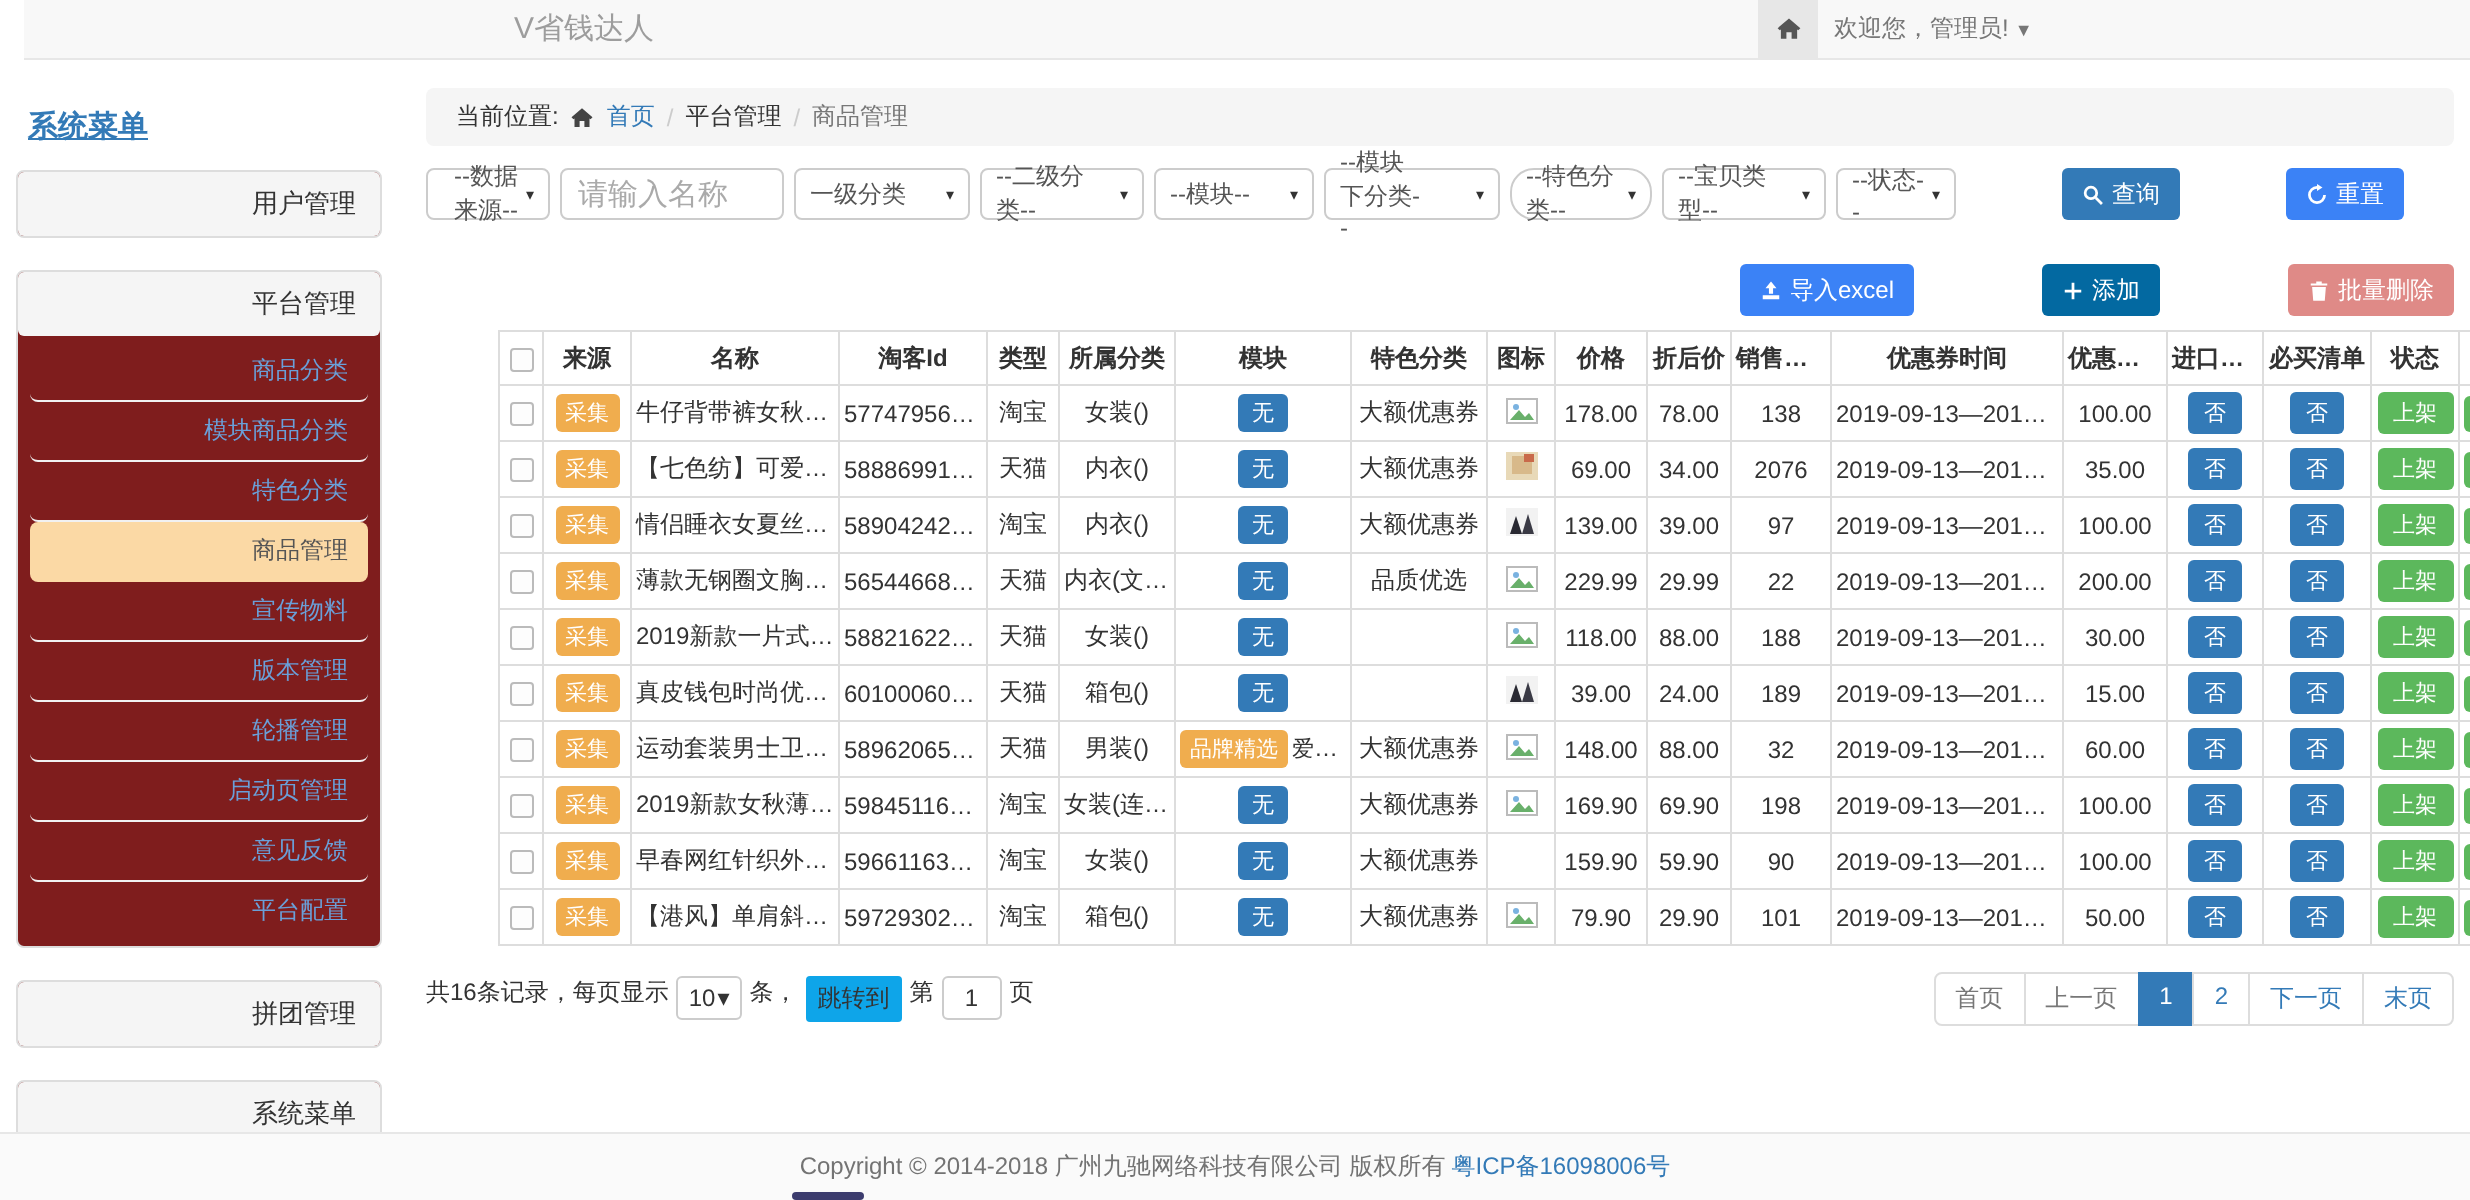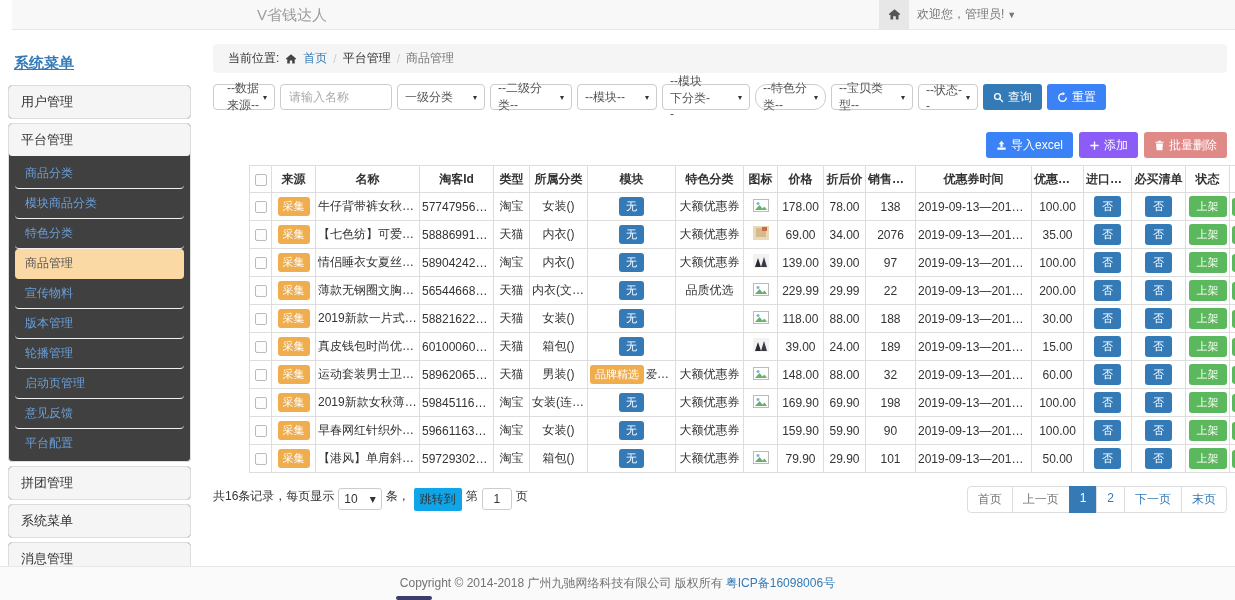"用户管理" .panel { background: #404040 -> #7f1d1d; margin-bottom: 4px -> 16px; text-align: none -> right }
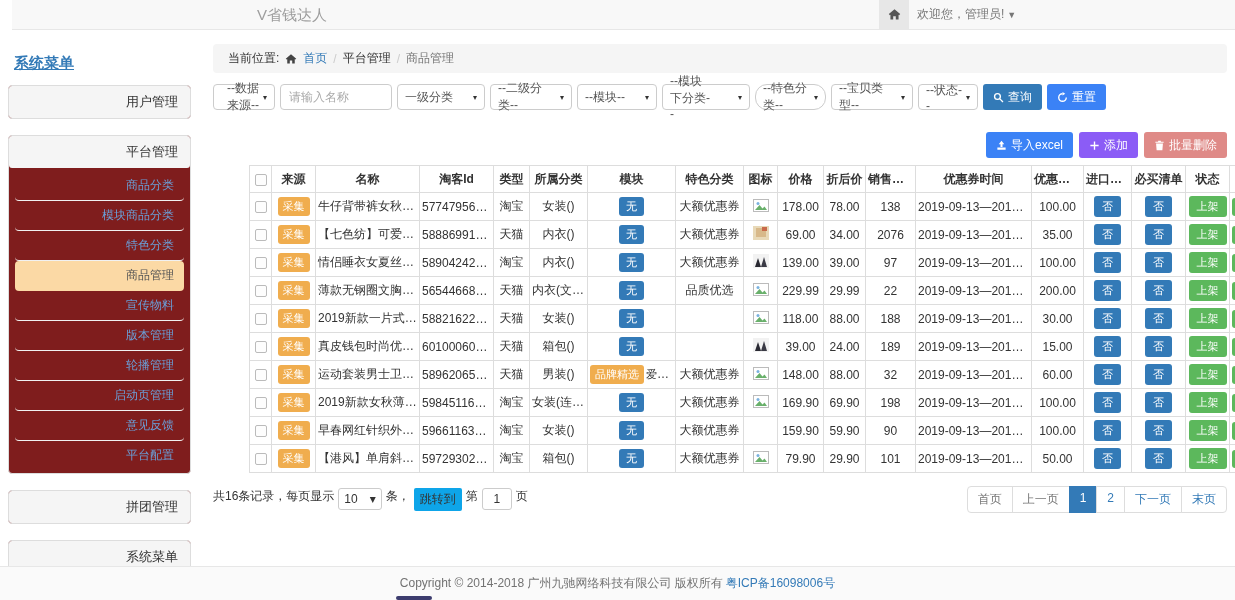"请输入名称" .txt-input { font-family: Liberation Serif, serif -> none; font-size: 12px -> 15px }
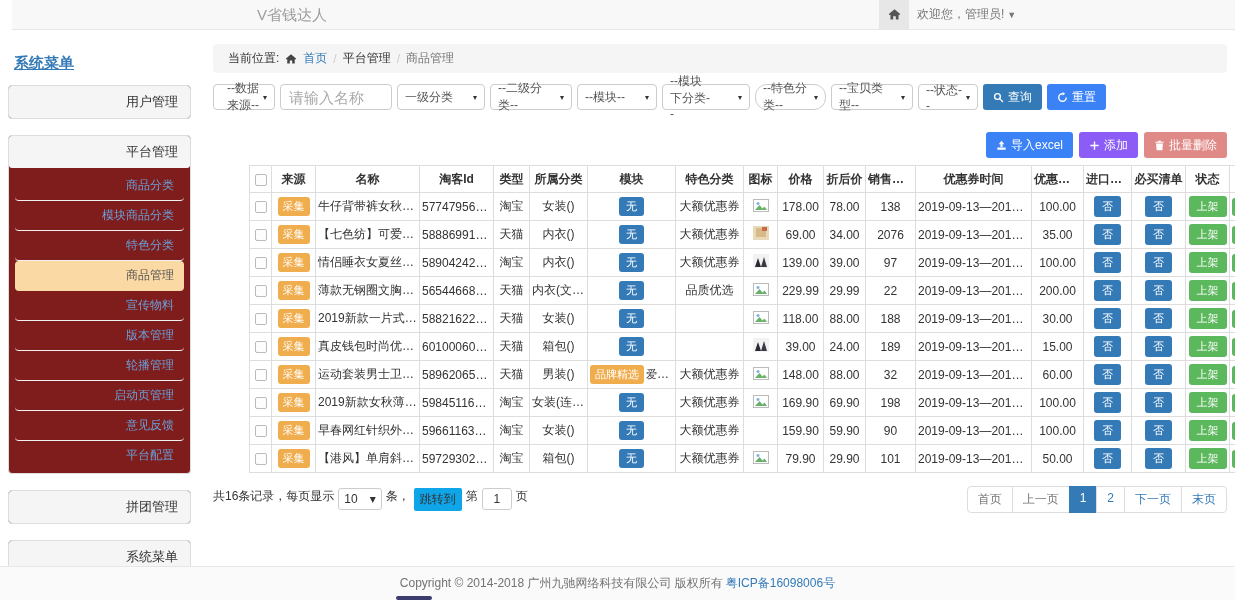"查询" .btn { margin-left: none -> 48px }
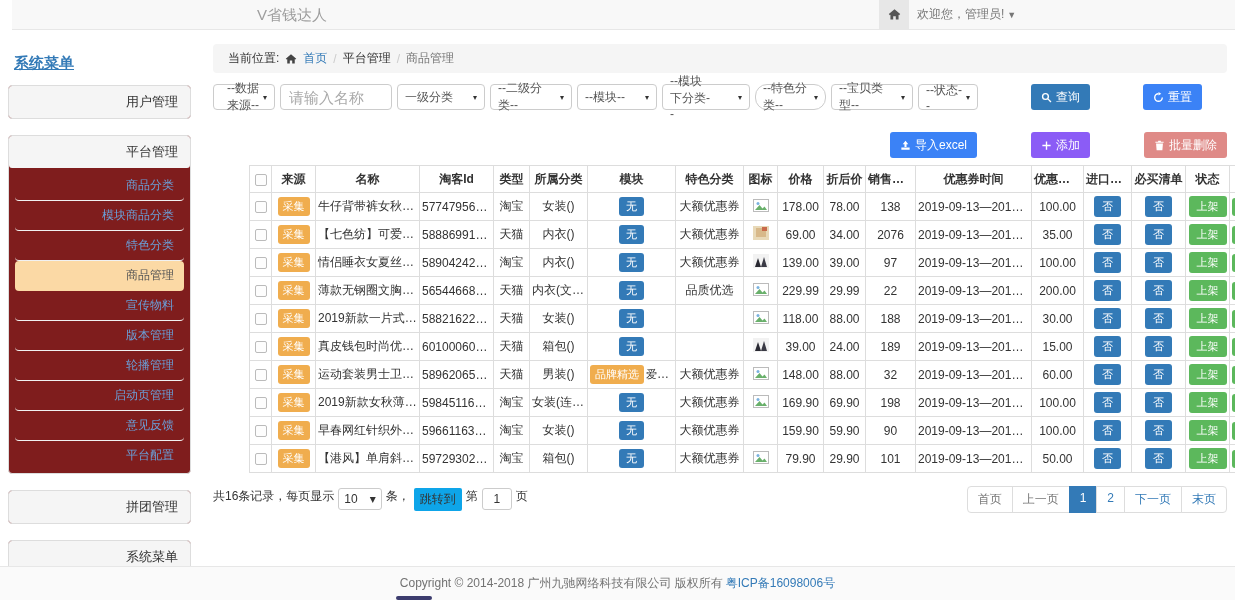"导入excel" .toolbar { gap: 6px -> 16px }
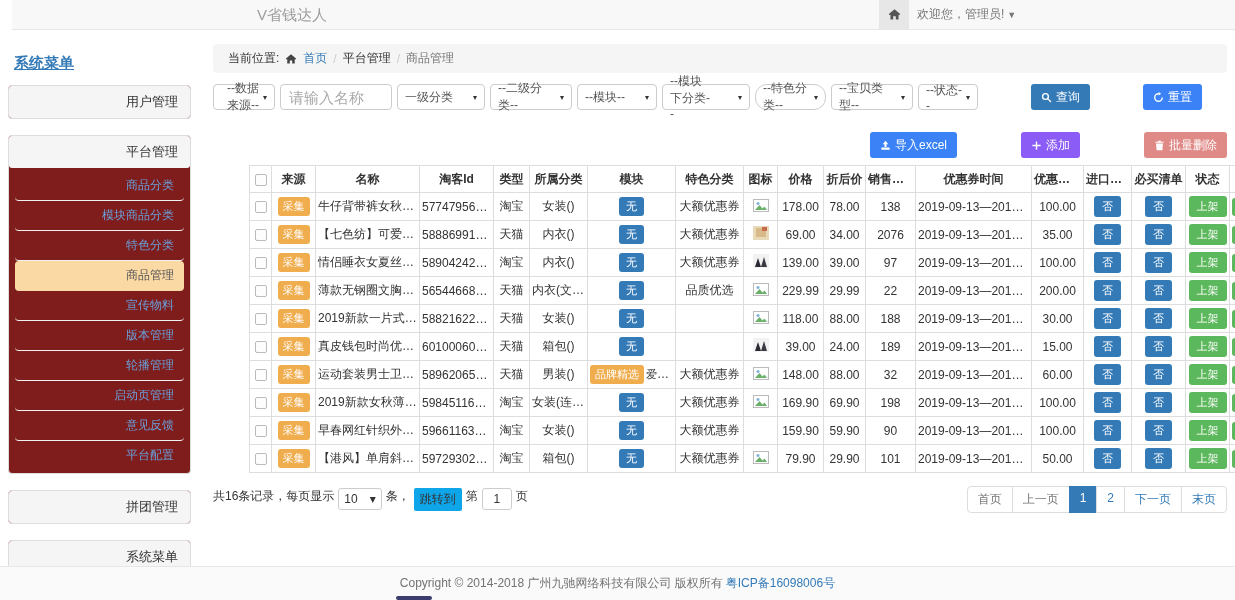"添加" .btn-success { background: #8b5cf6 -> #0369a1 }
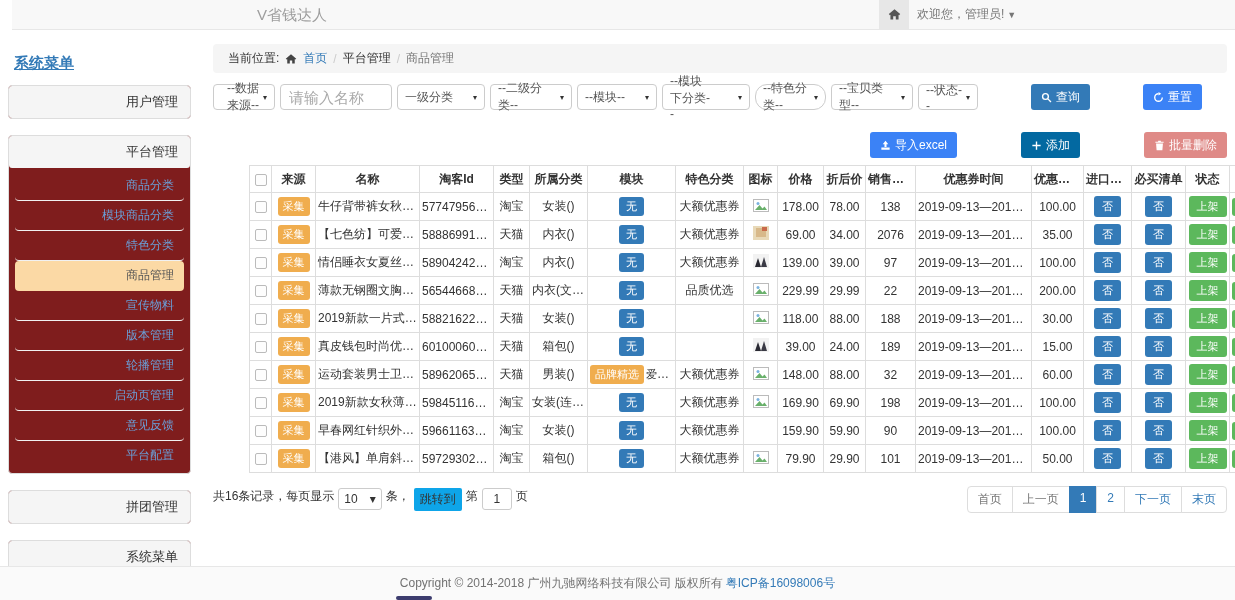"10" .mini-select { gap: 12px -> 1px }
